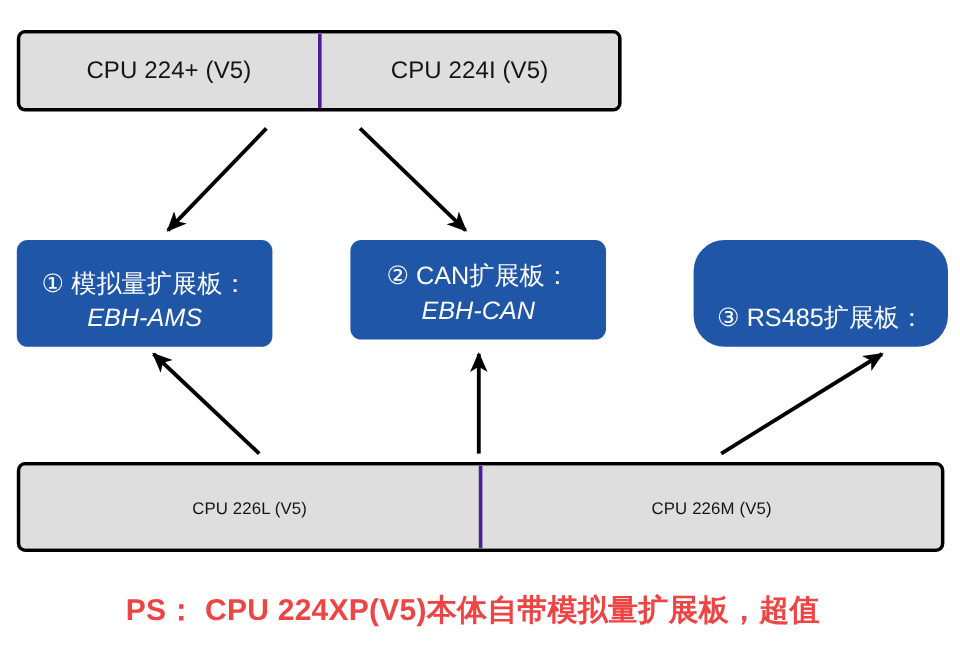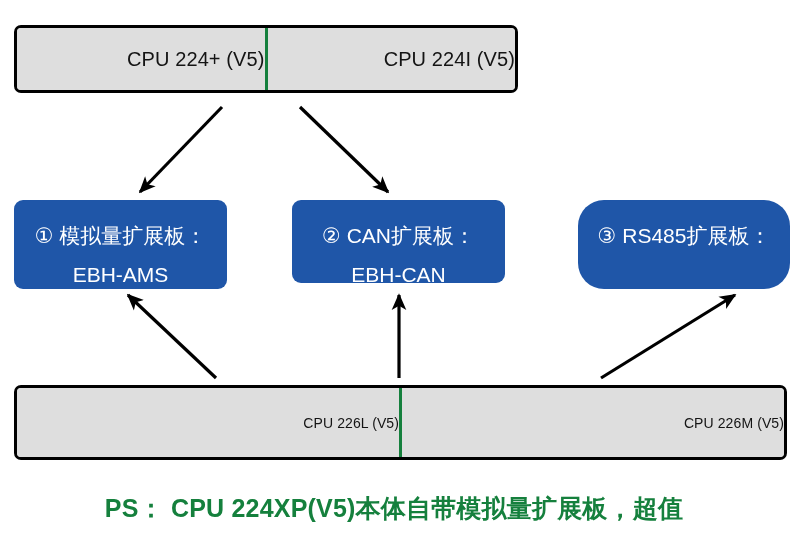"CPU 224+ (V5)" .cpu-cell { justify-content: flex-end -> center }
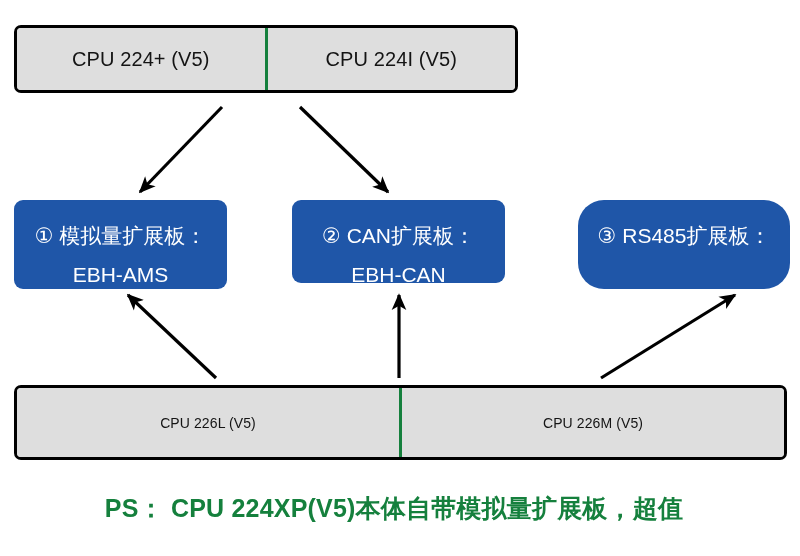"CPU 224I (V5)" .cpu-cell + .cpu-cell { border-left: 3px solid #15803d -> 3px solid #4c1d95 }
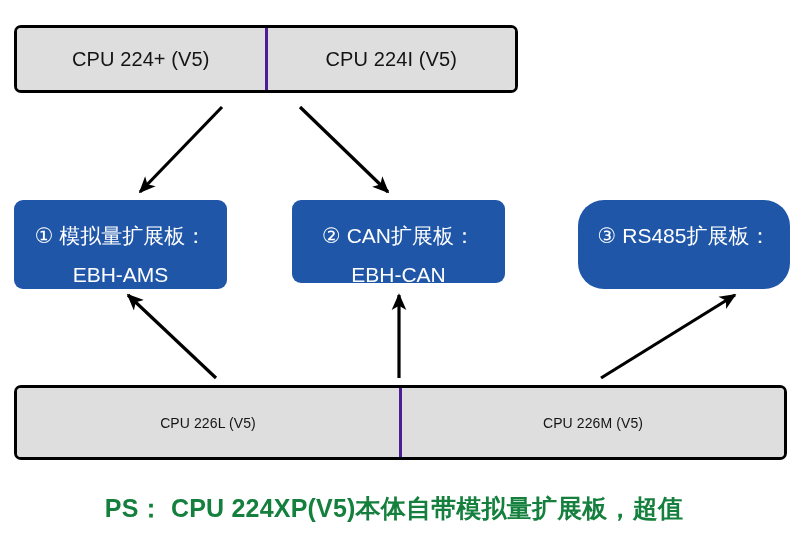"① 模拟量扩展板：" .board-box { justify-content: space-between -> flex-end; padding: 23px 10px -> 10px 10px }
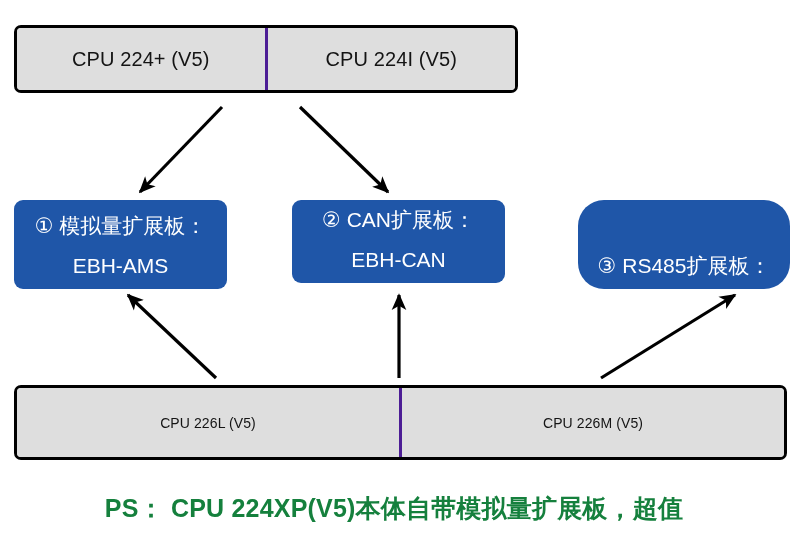"EBH-AMS" .board-line2 { font-style: none -> italic; margin-top: 13px -> 2px }
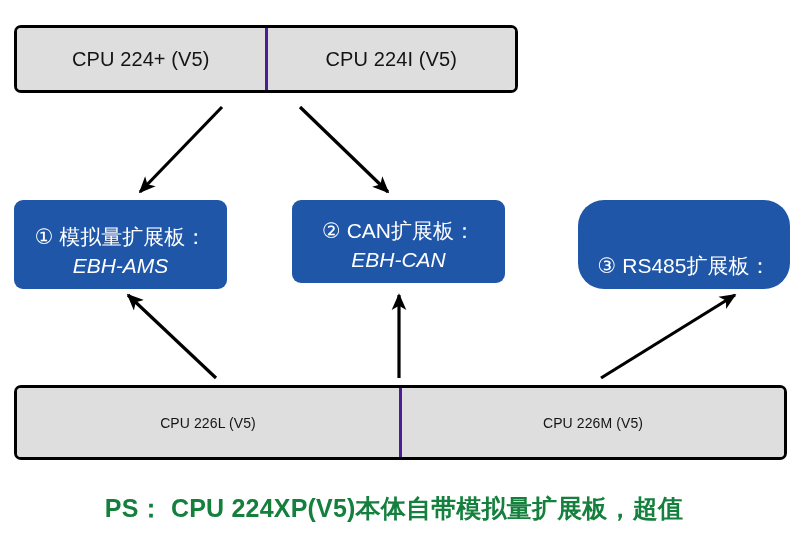"PS： CPU 224XP(V5)本体自带模拟量扩展板，超值" #footer-note { color: #15803d -> #ef4444 }
